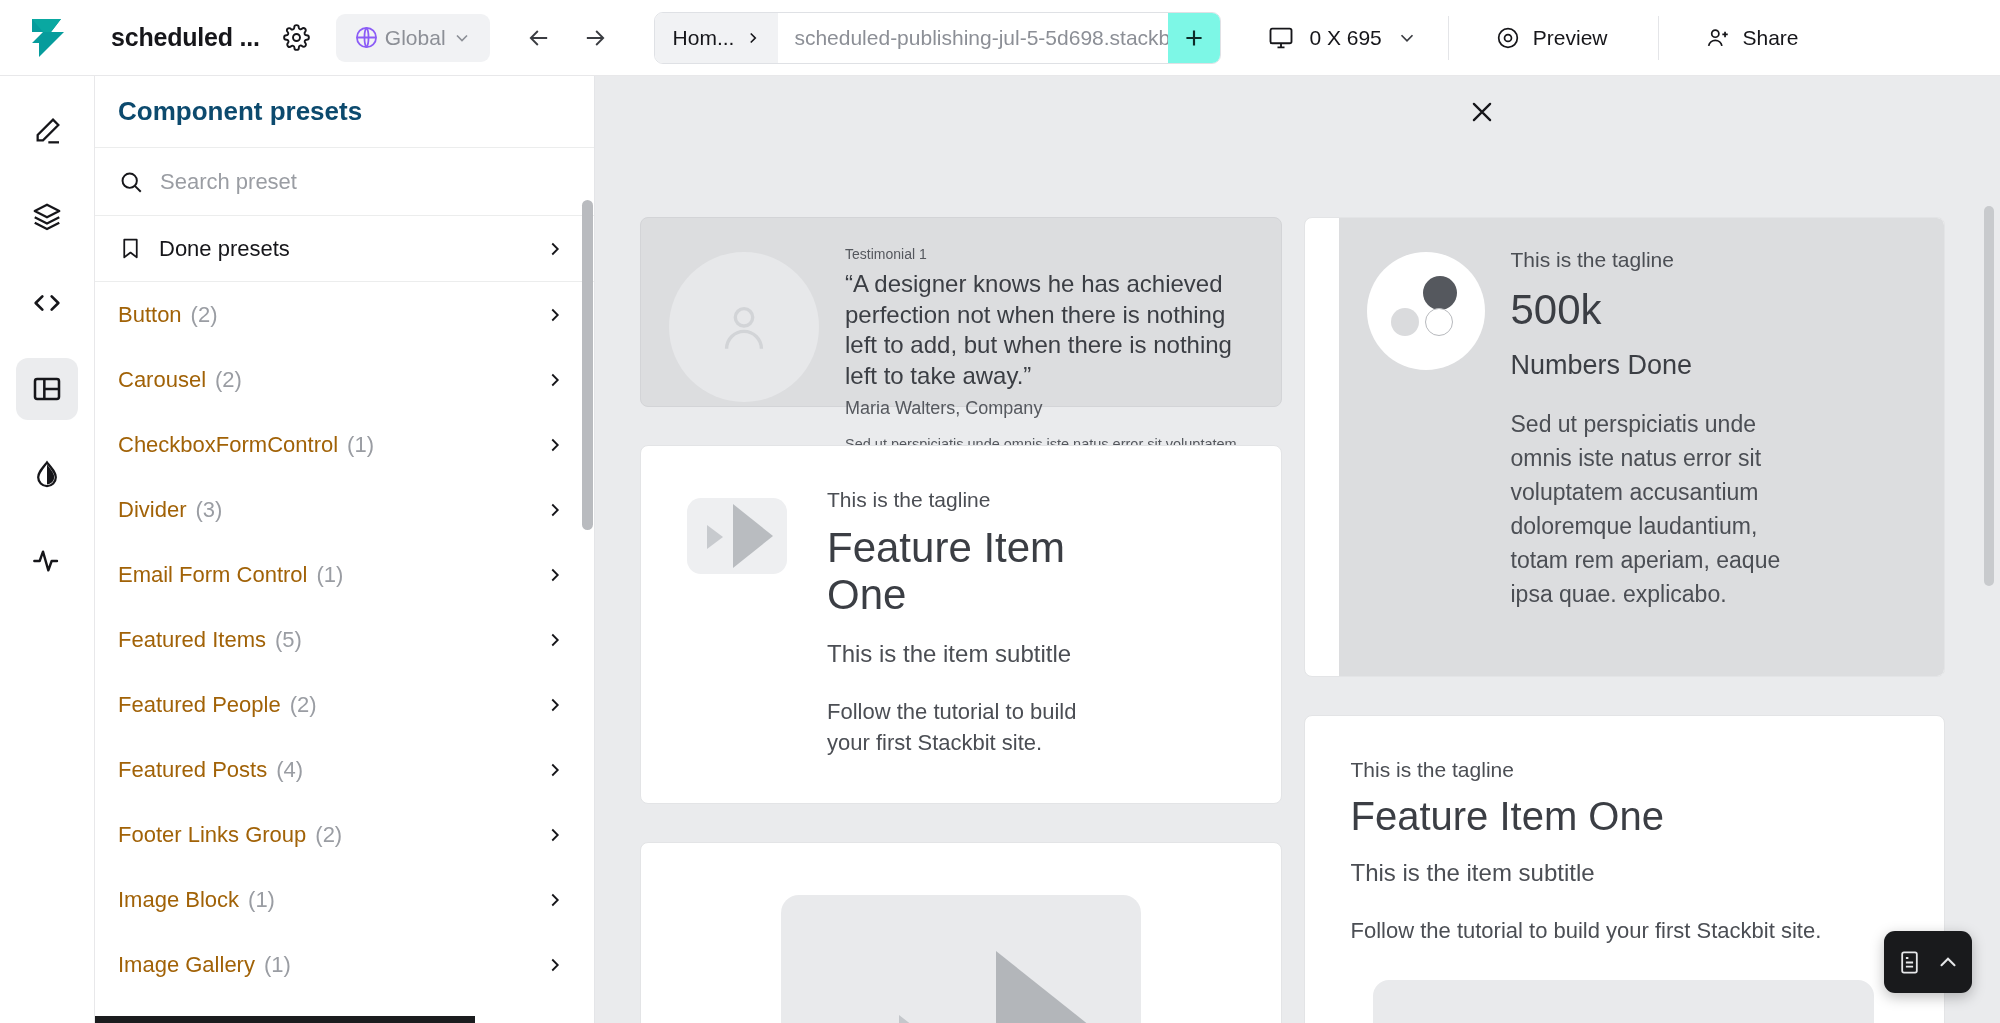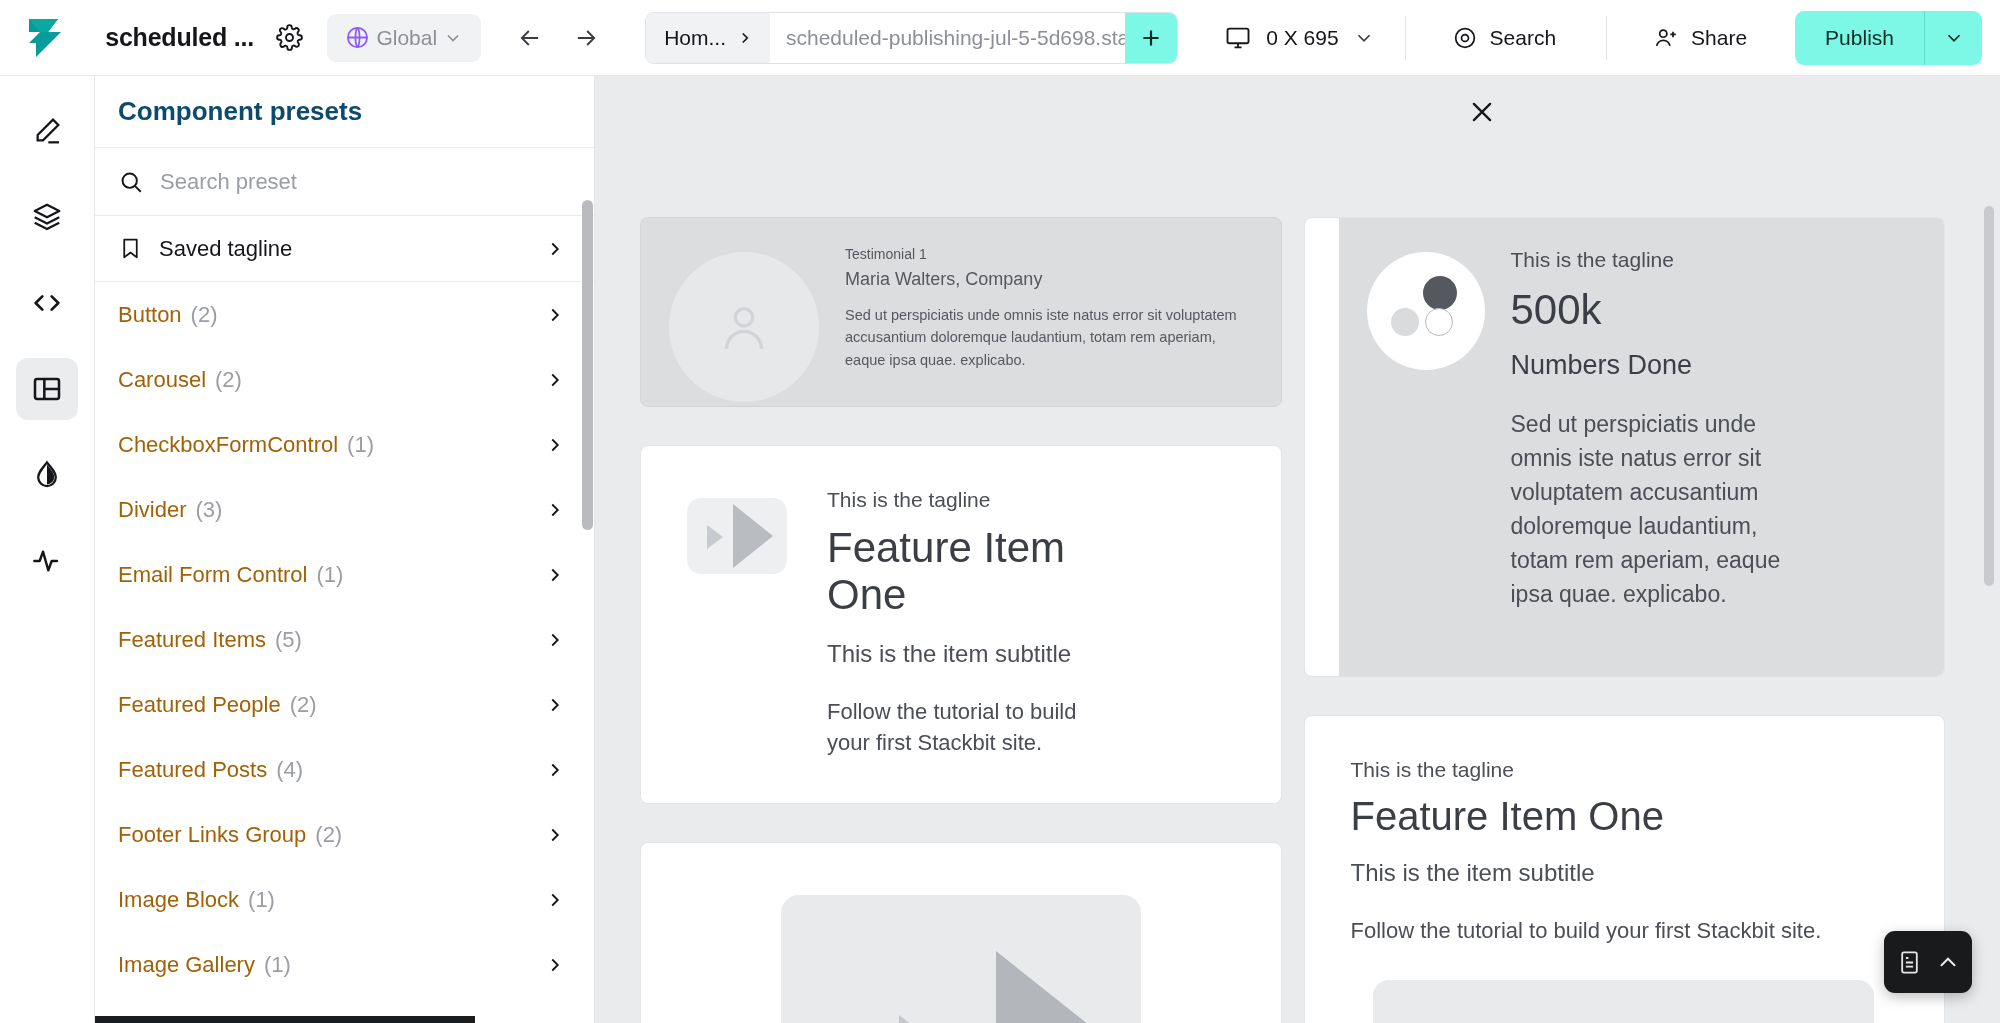"Search" span { text: Search -> Preview }
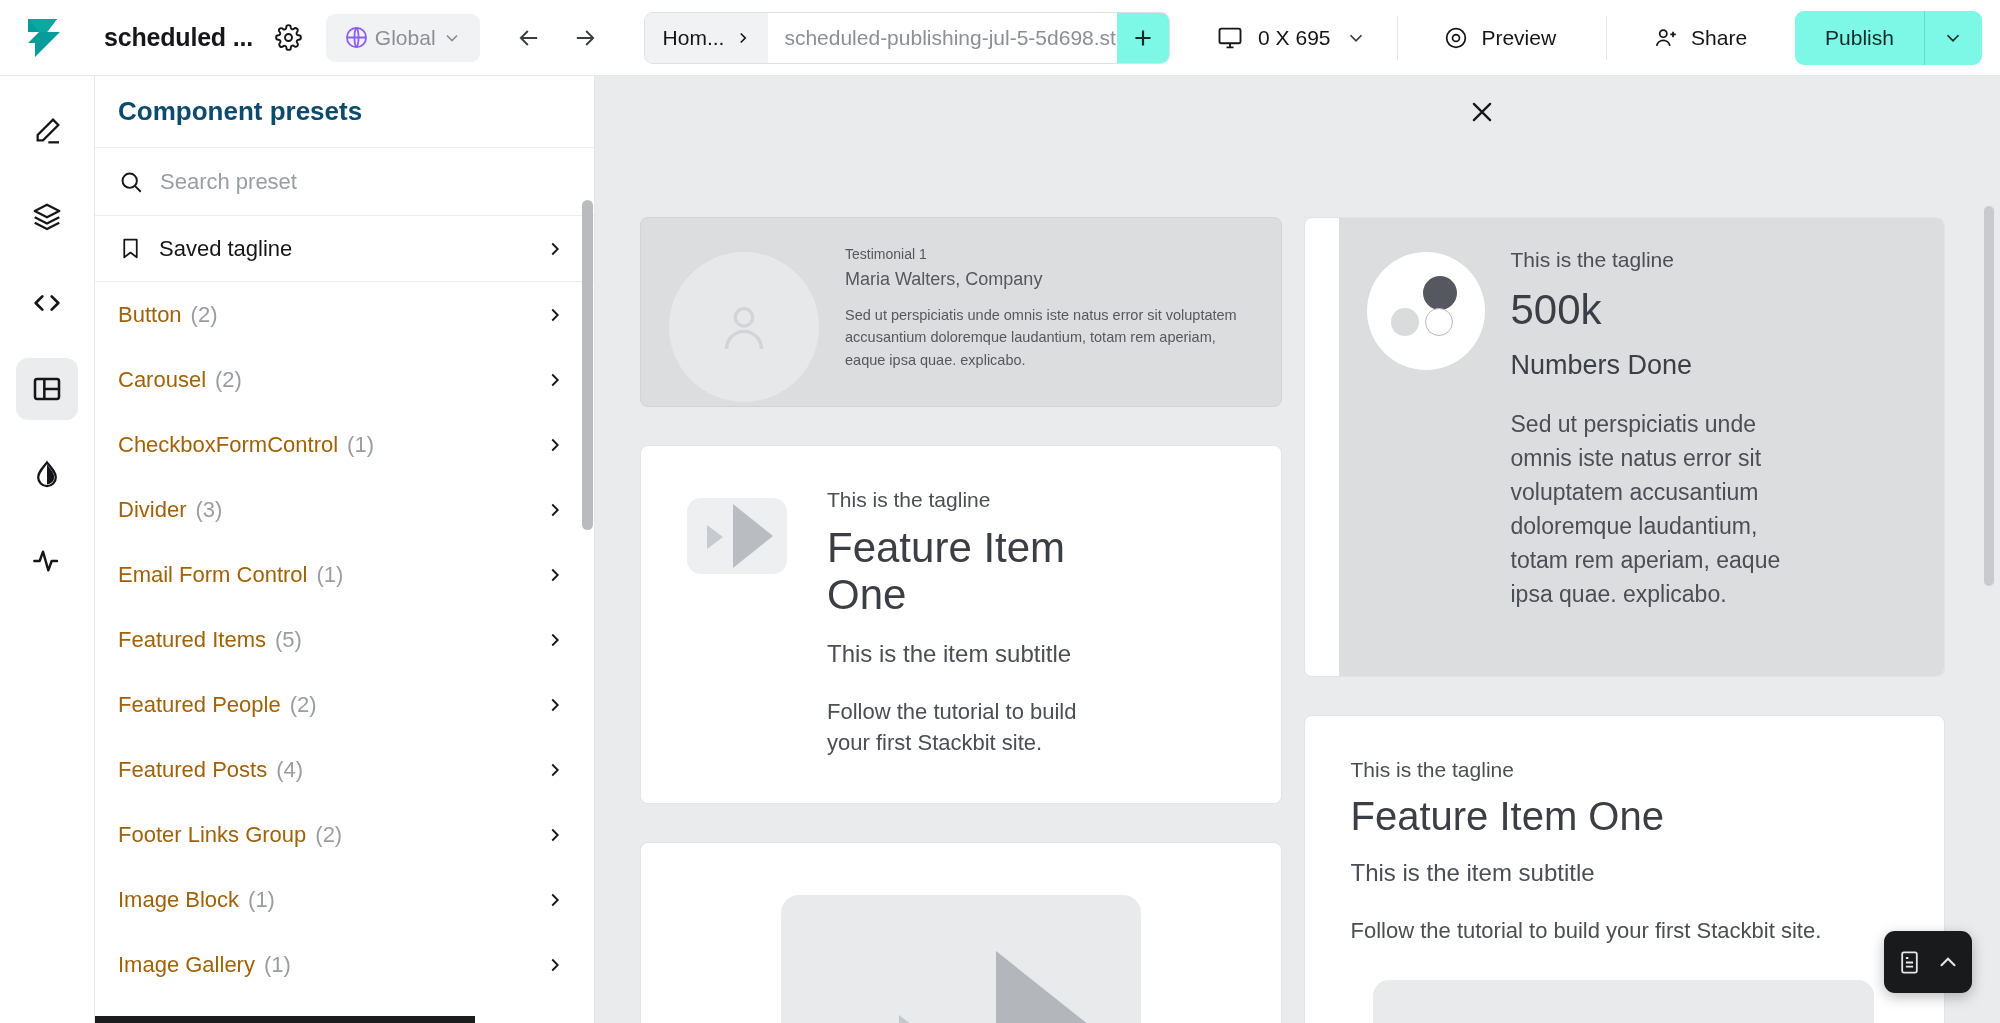"Publish" div.publish-wrap { html: <div> <div>Publish</div> <div> <svg> <path></path> </svg> </div> </div> -> none }
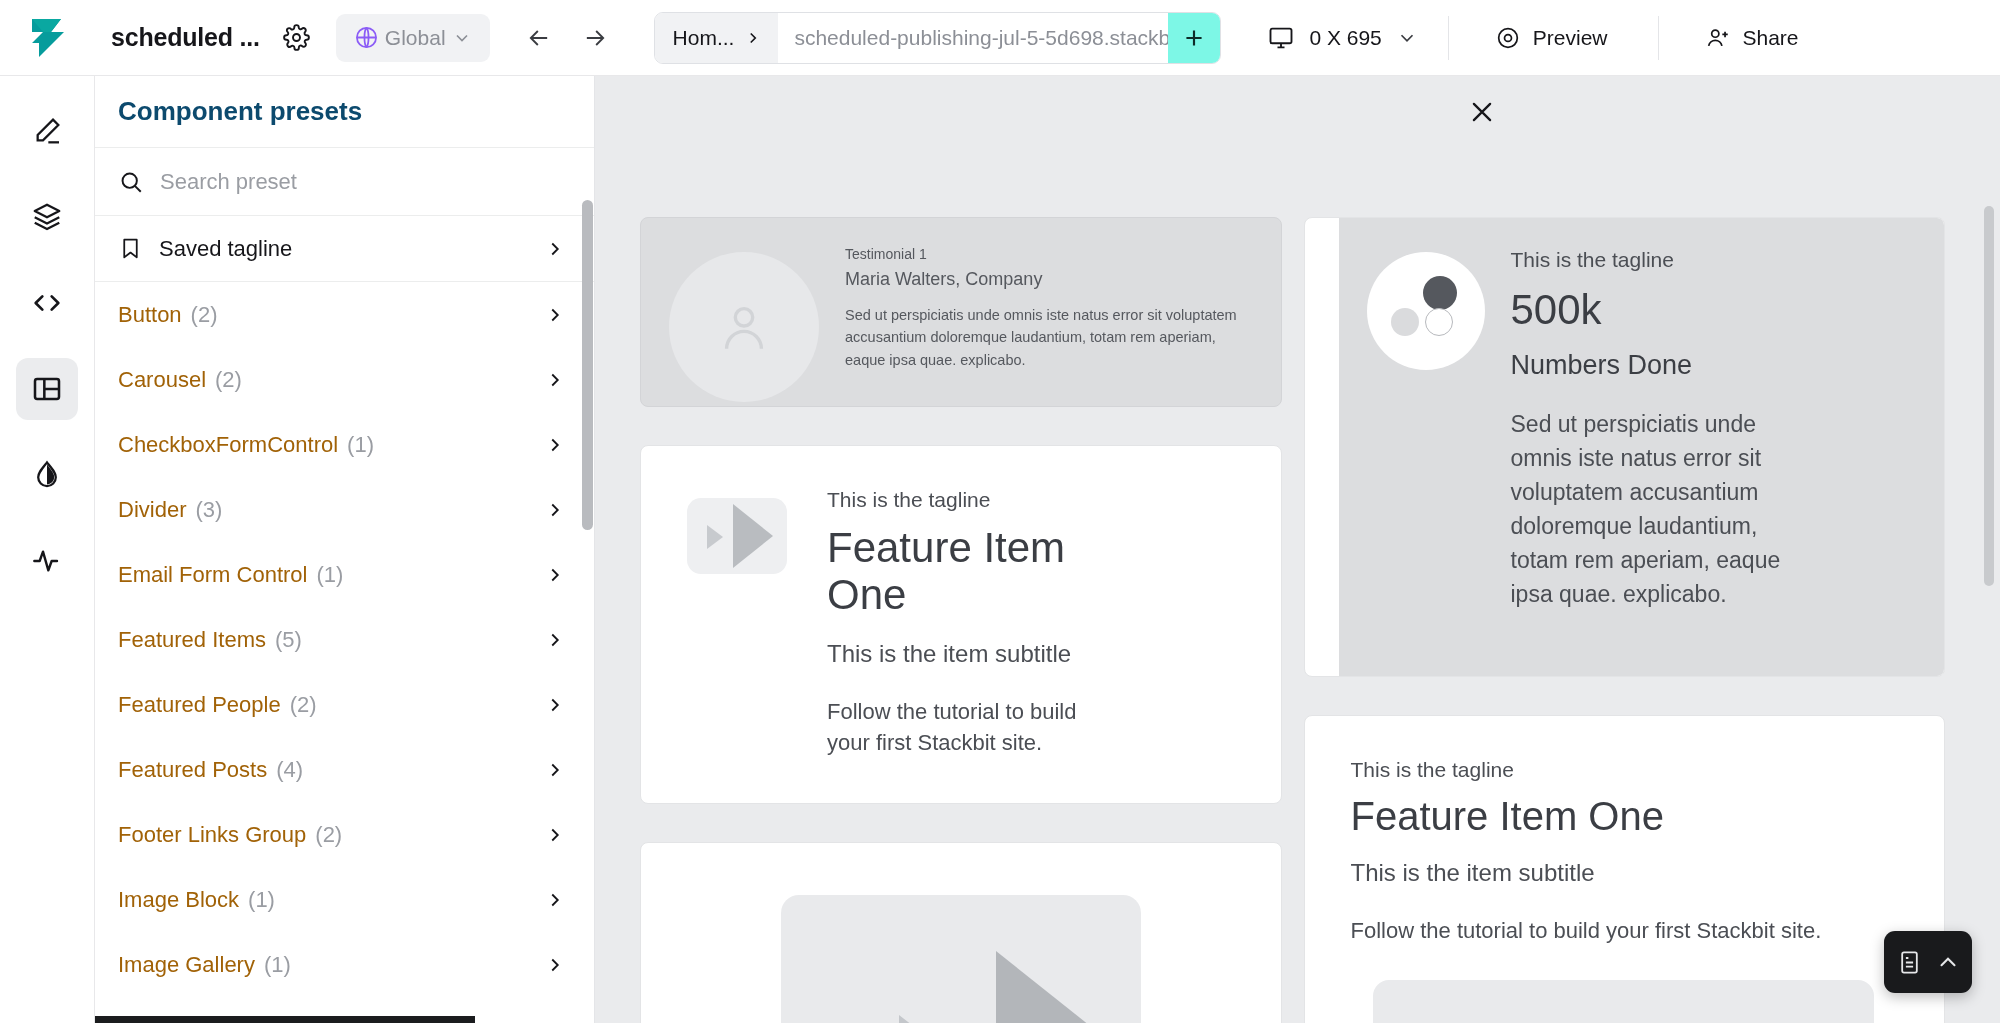"Saved tagline" span.txt { text: Saved tagline -> Done presets }
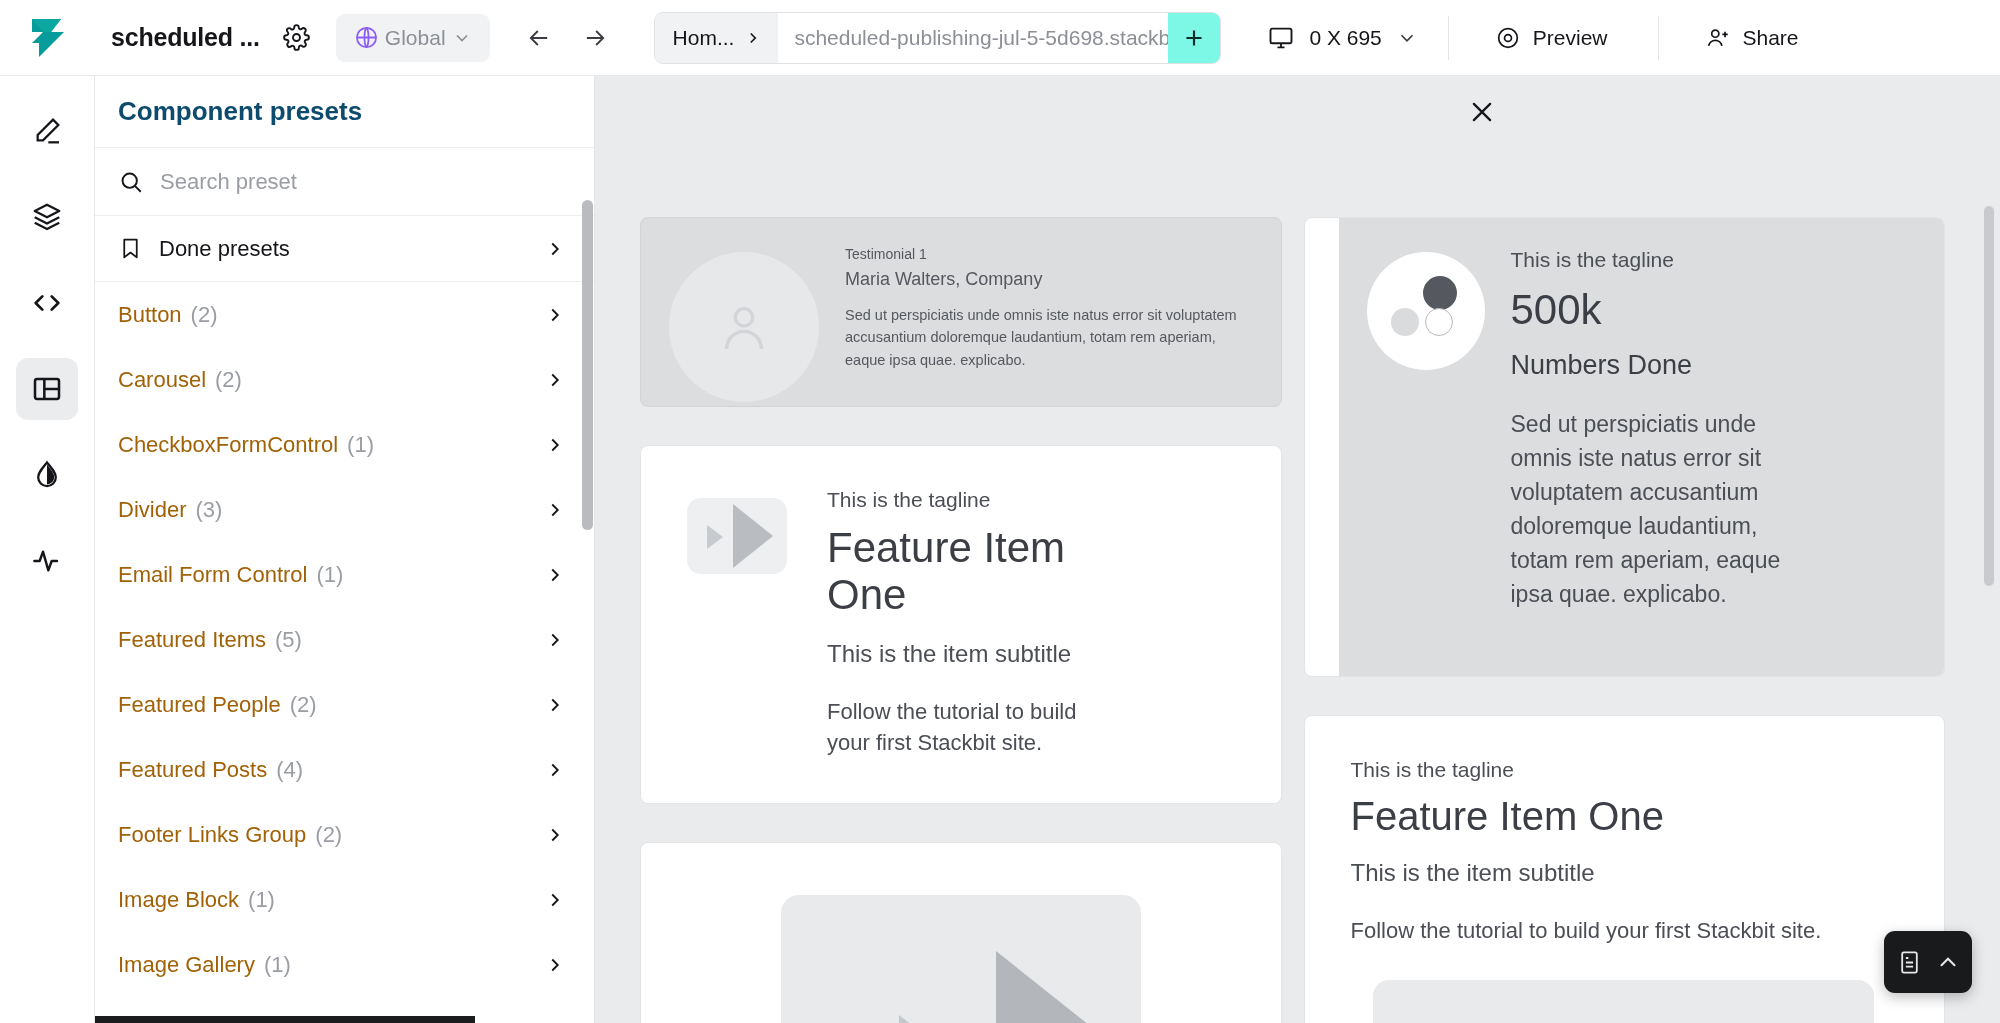"“A designer knows he has" div.t-quote { html: none -> <div>“A designer knows he has achieved perfection not when there is nothing left to add, but when there is nothing left to take away.”</div> }
